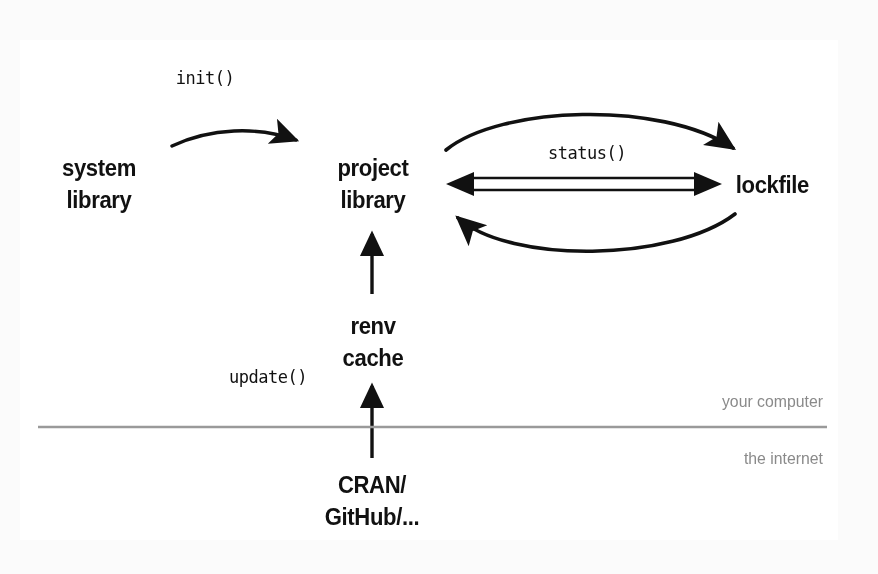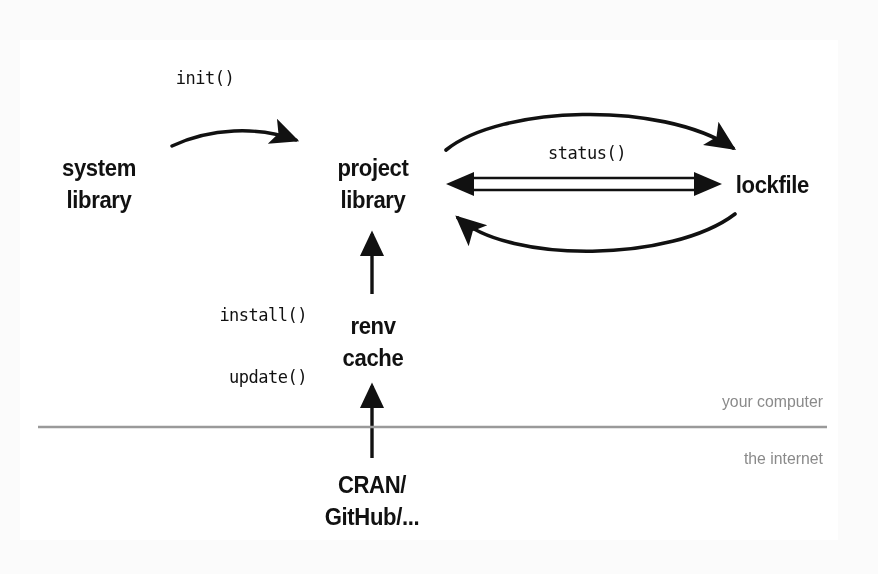"install()" div.fn-label { html: <div>install()</div> -> none }
